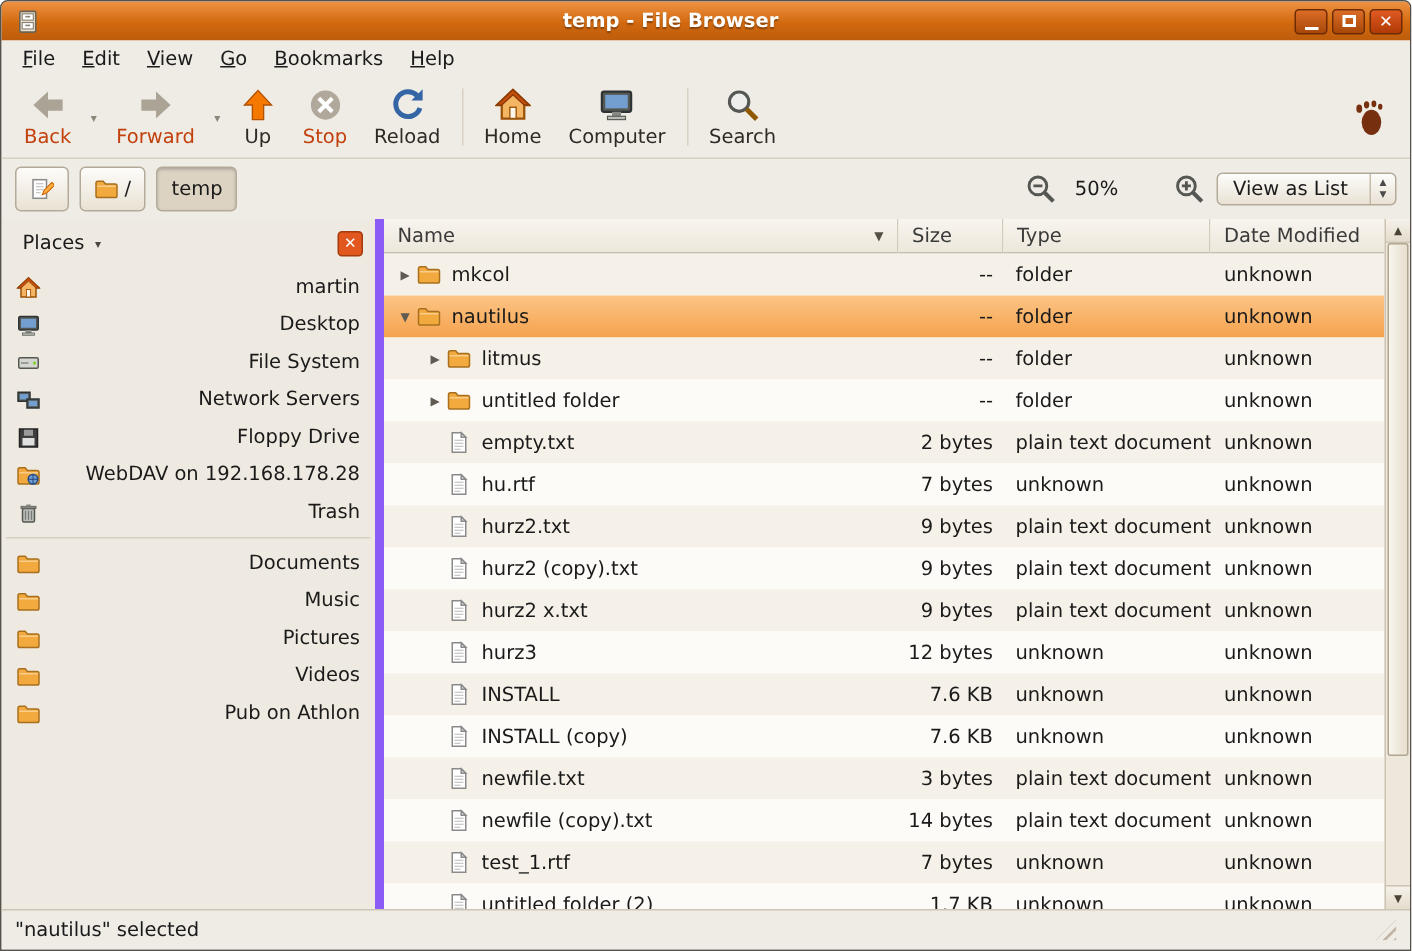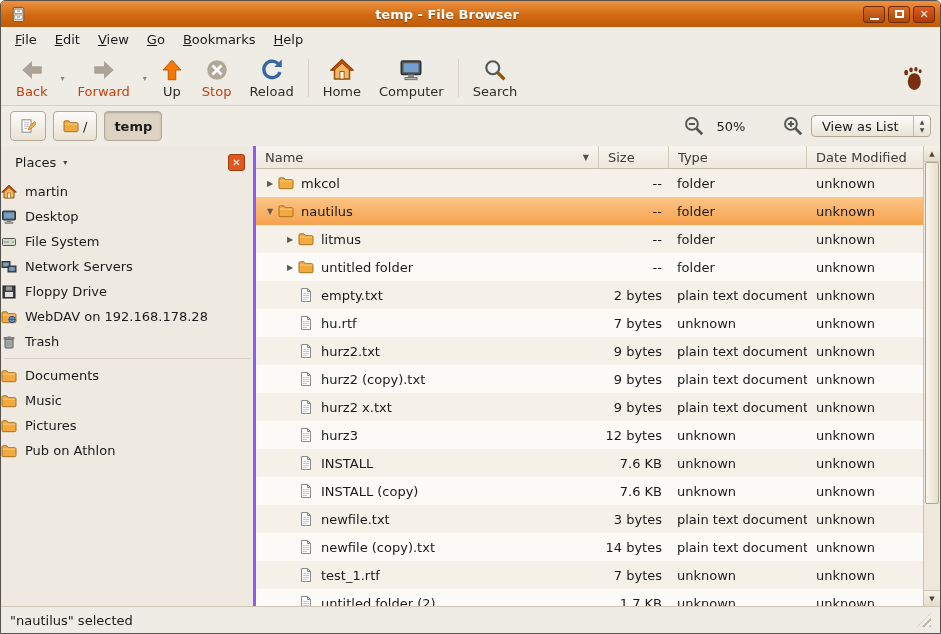"temp" .loc-btn.current { font-weight: bold -> normal }
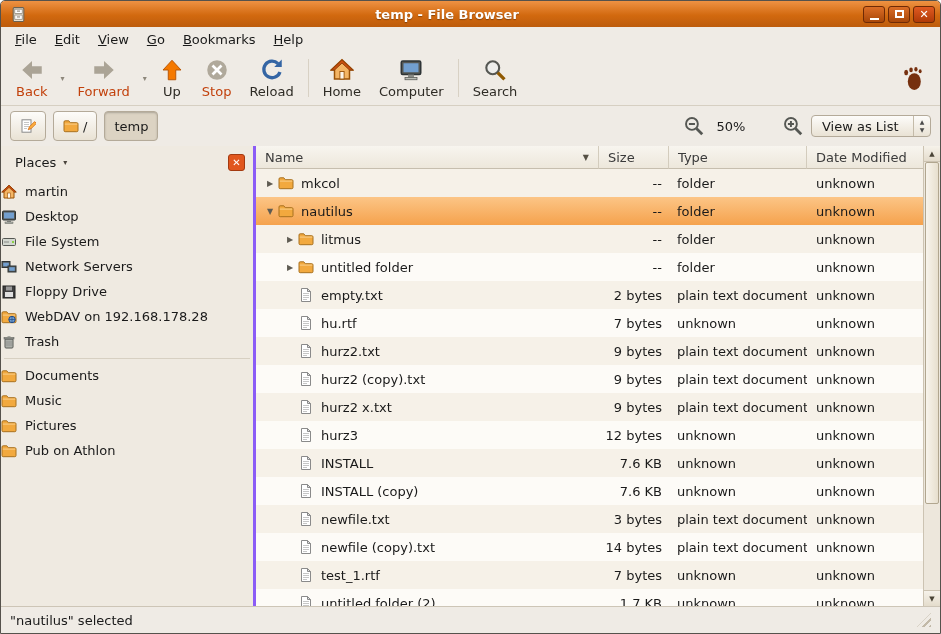"Places" .sidebar { border-right: 3px solid #8b5cf6 -> 6px solid #8b5cf6 }
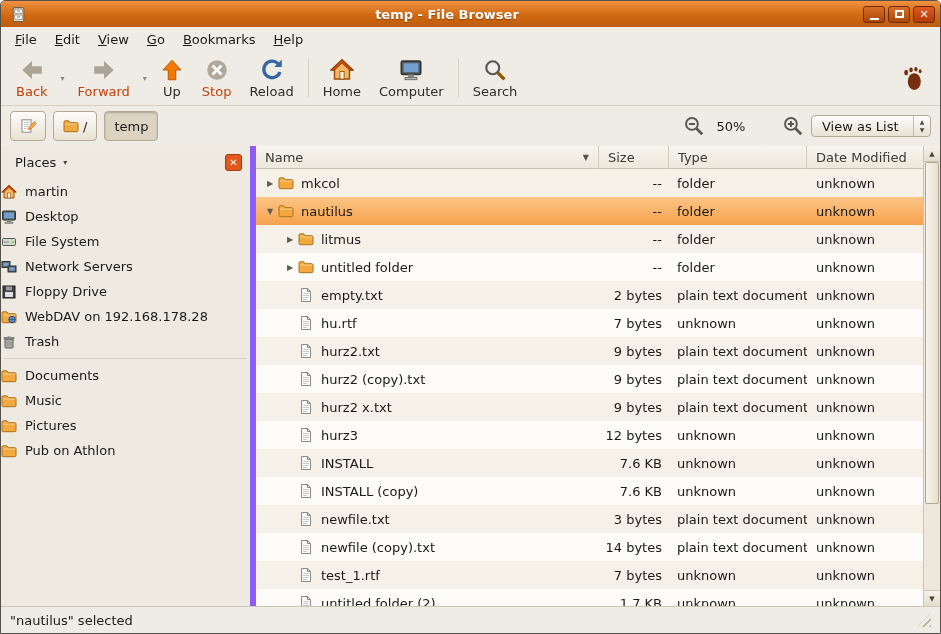"martin" .place-item { justify-content: none -> space-between; padding: 0 0 -> 0 10px }
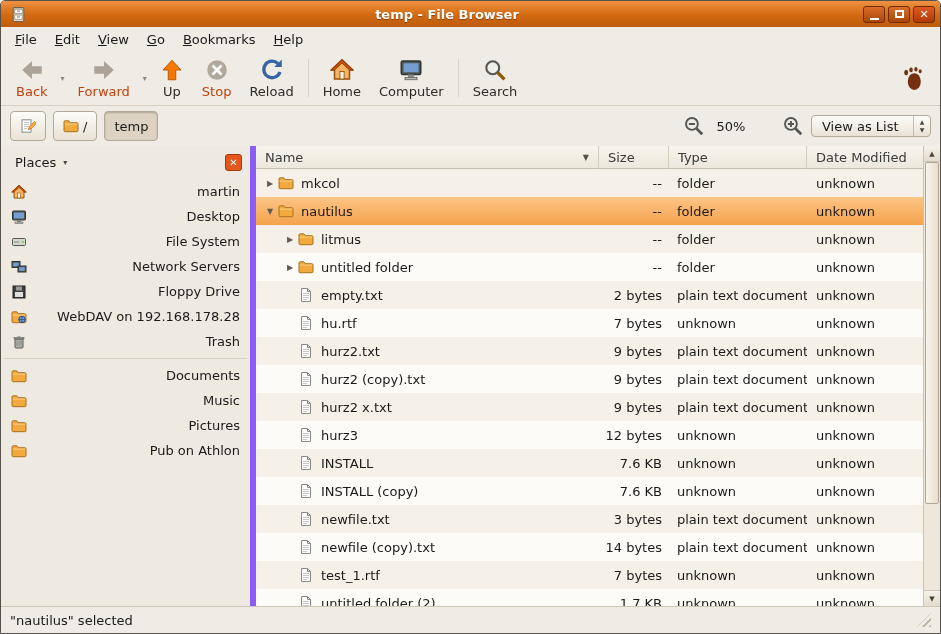"Videos" div.place-item { html: none -> <div> <svg> <use></use> </svg> <span>Videos</span> </div> }
